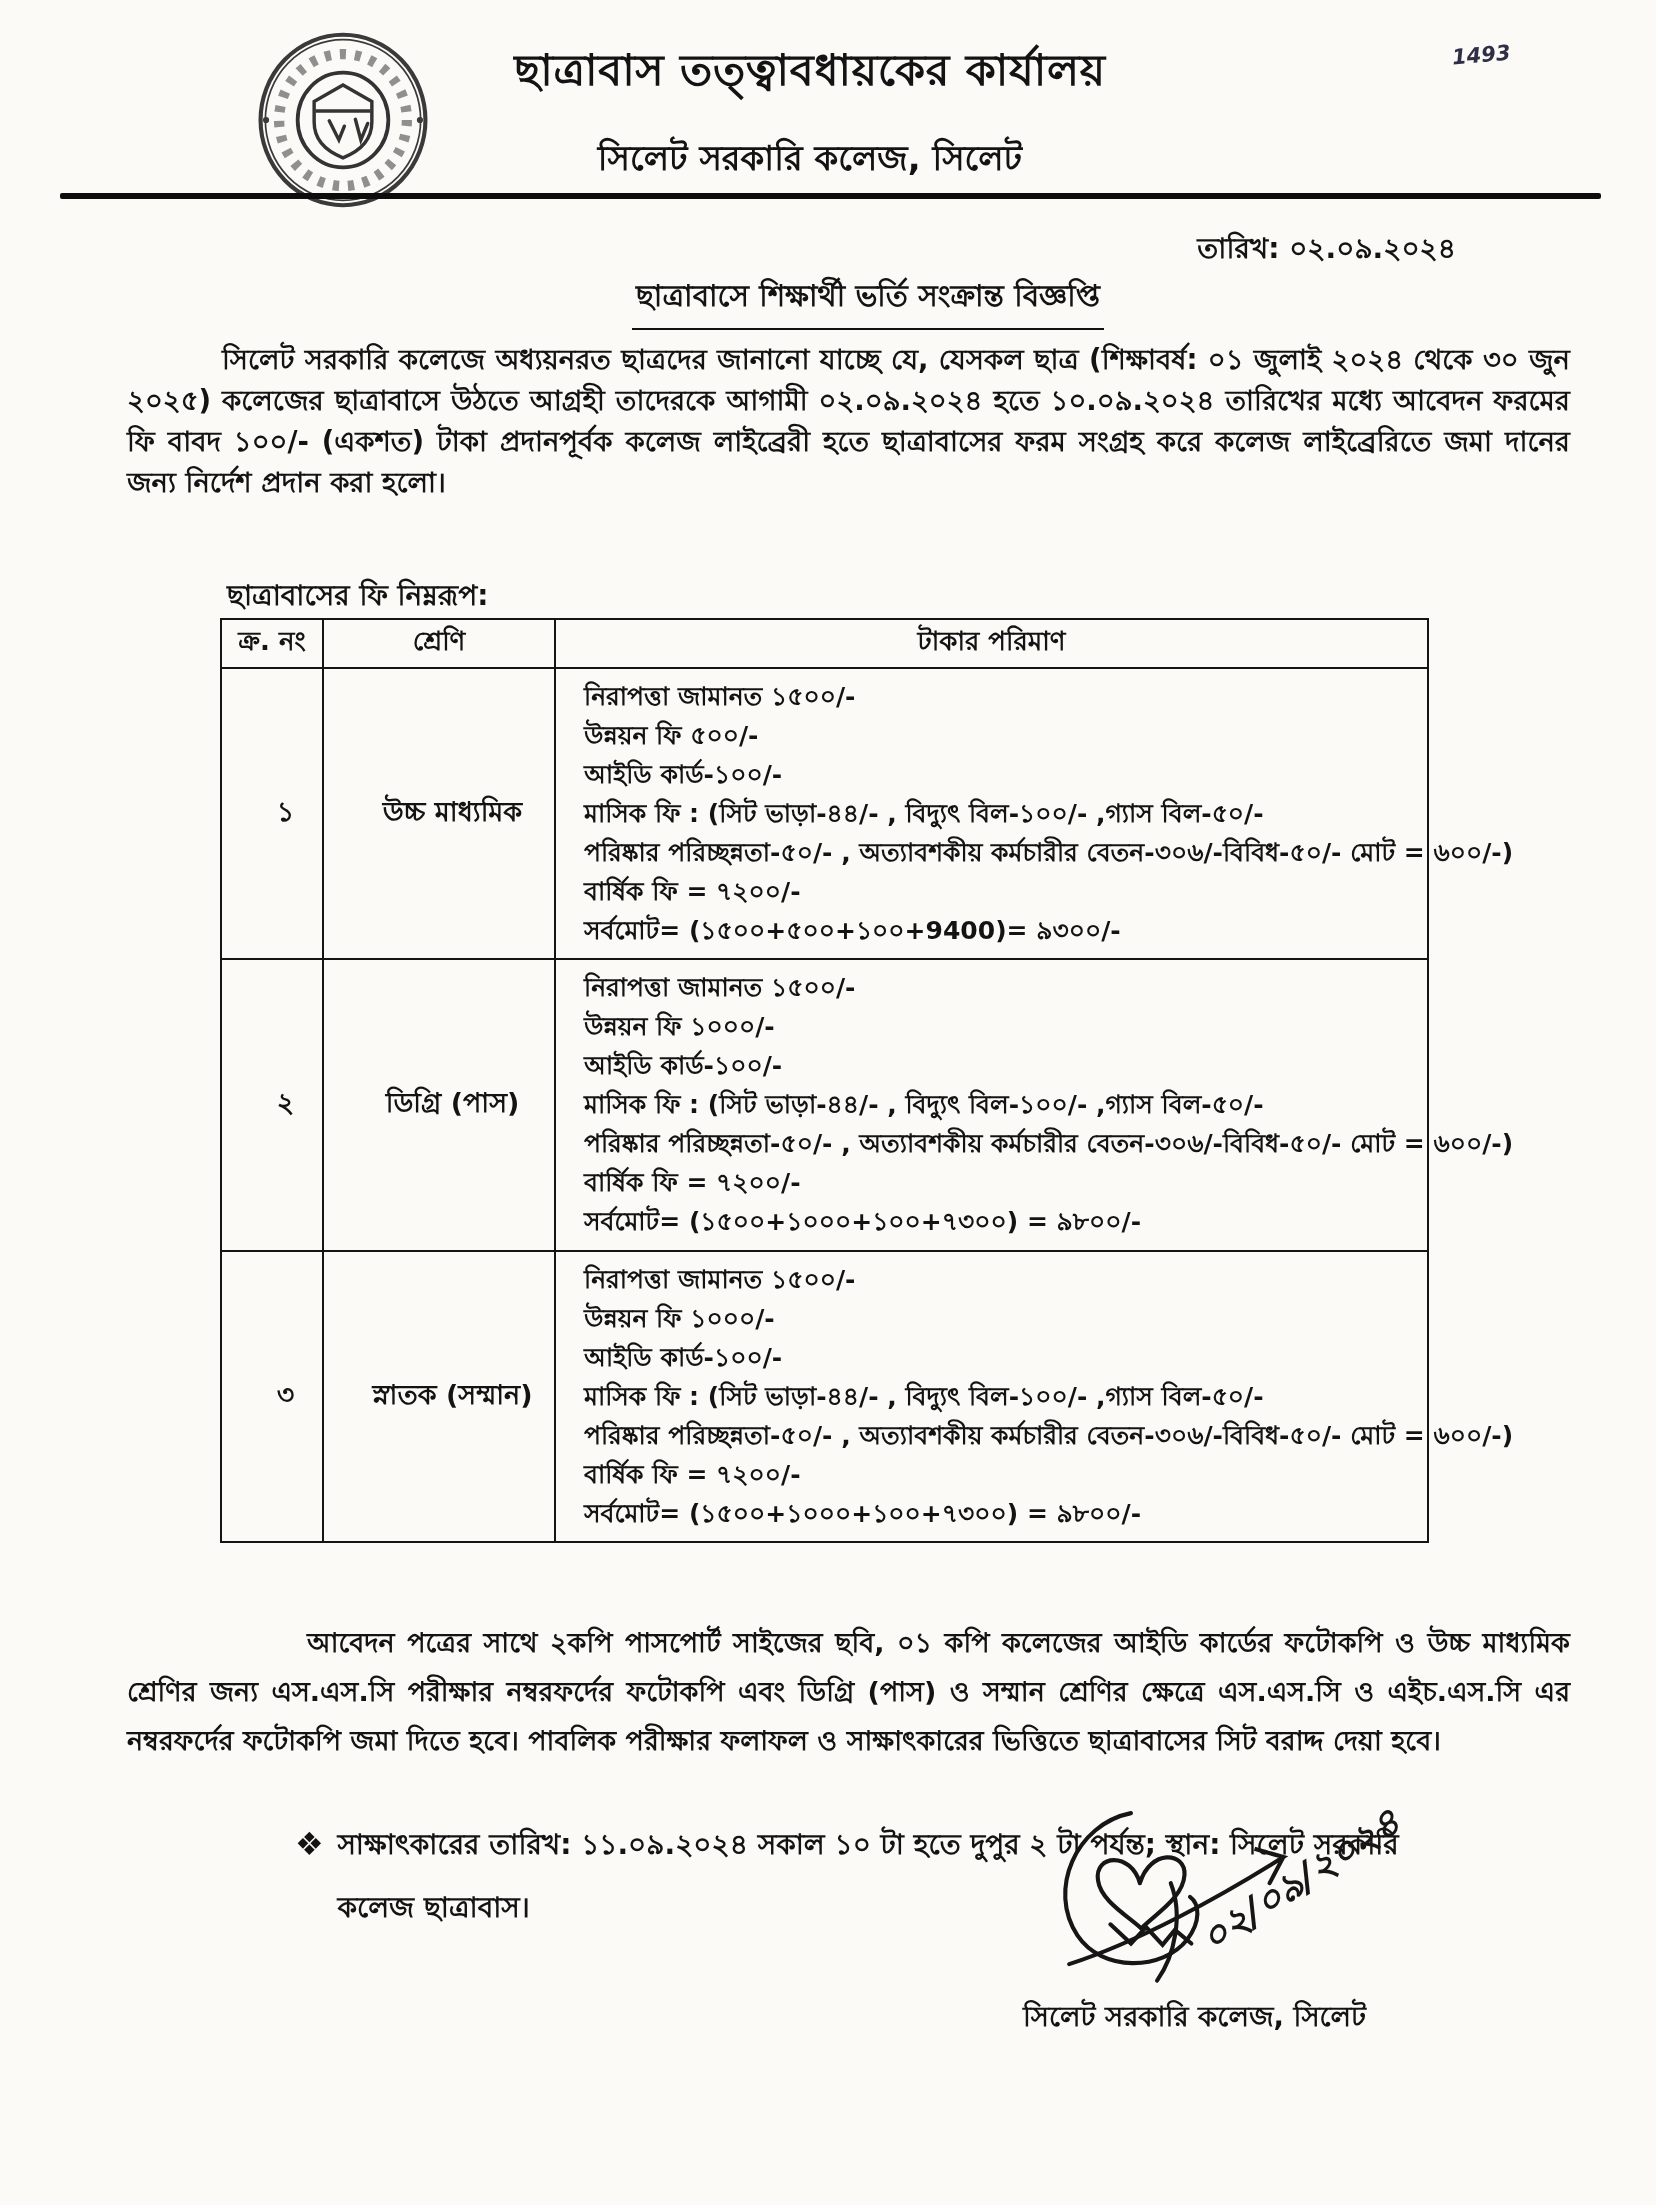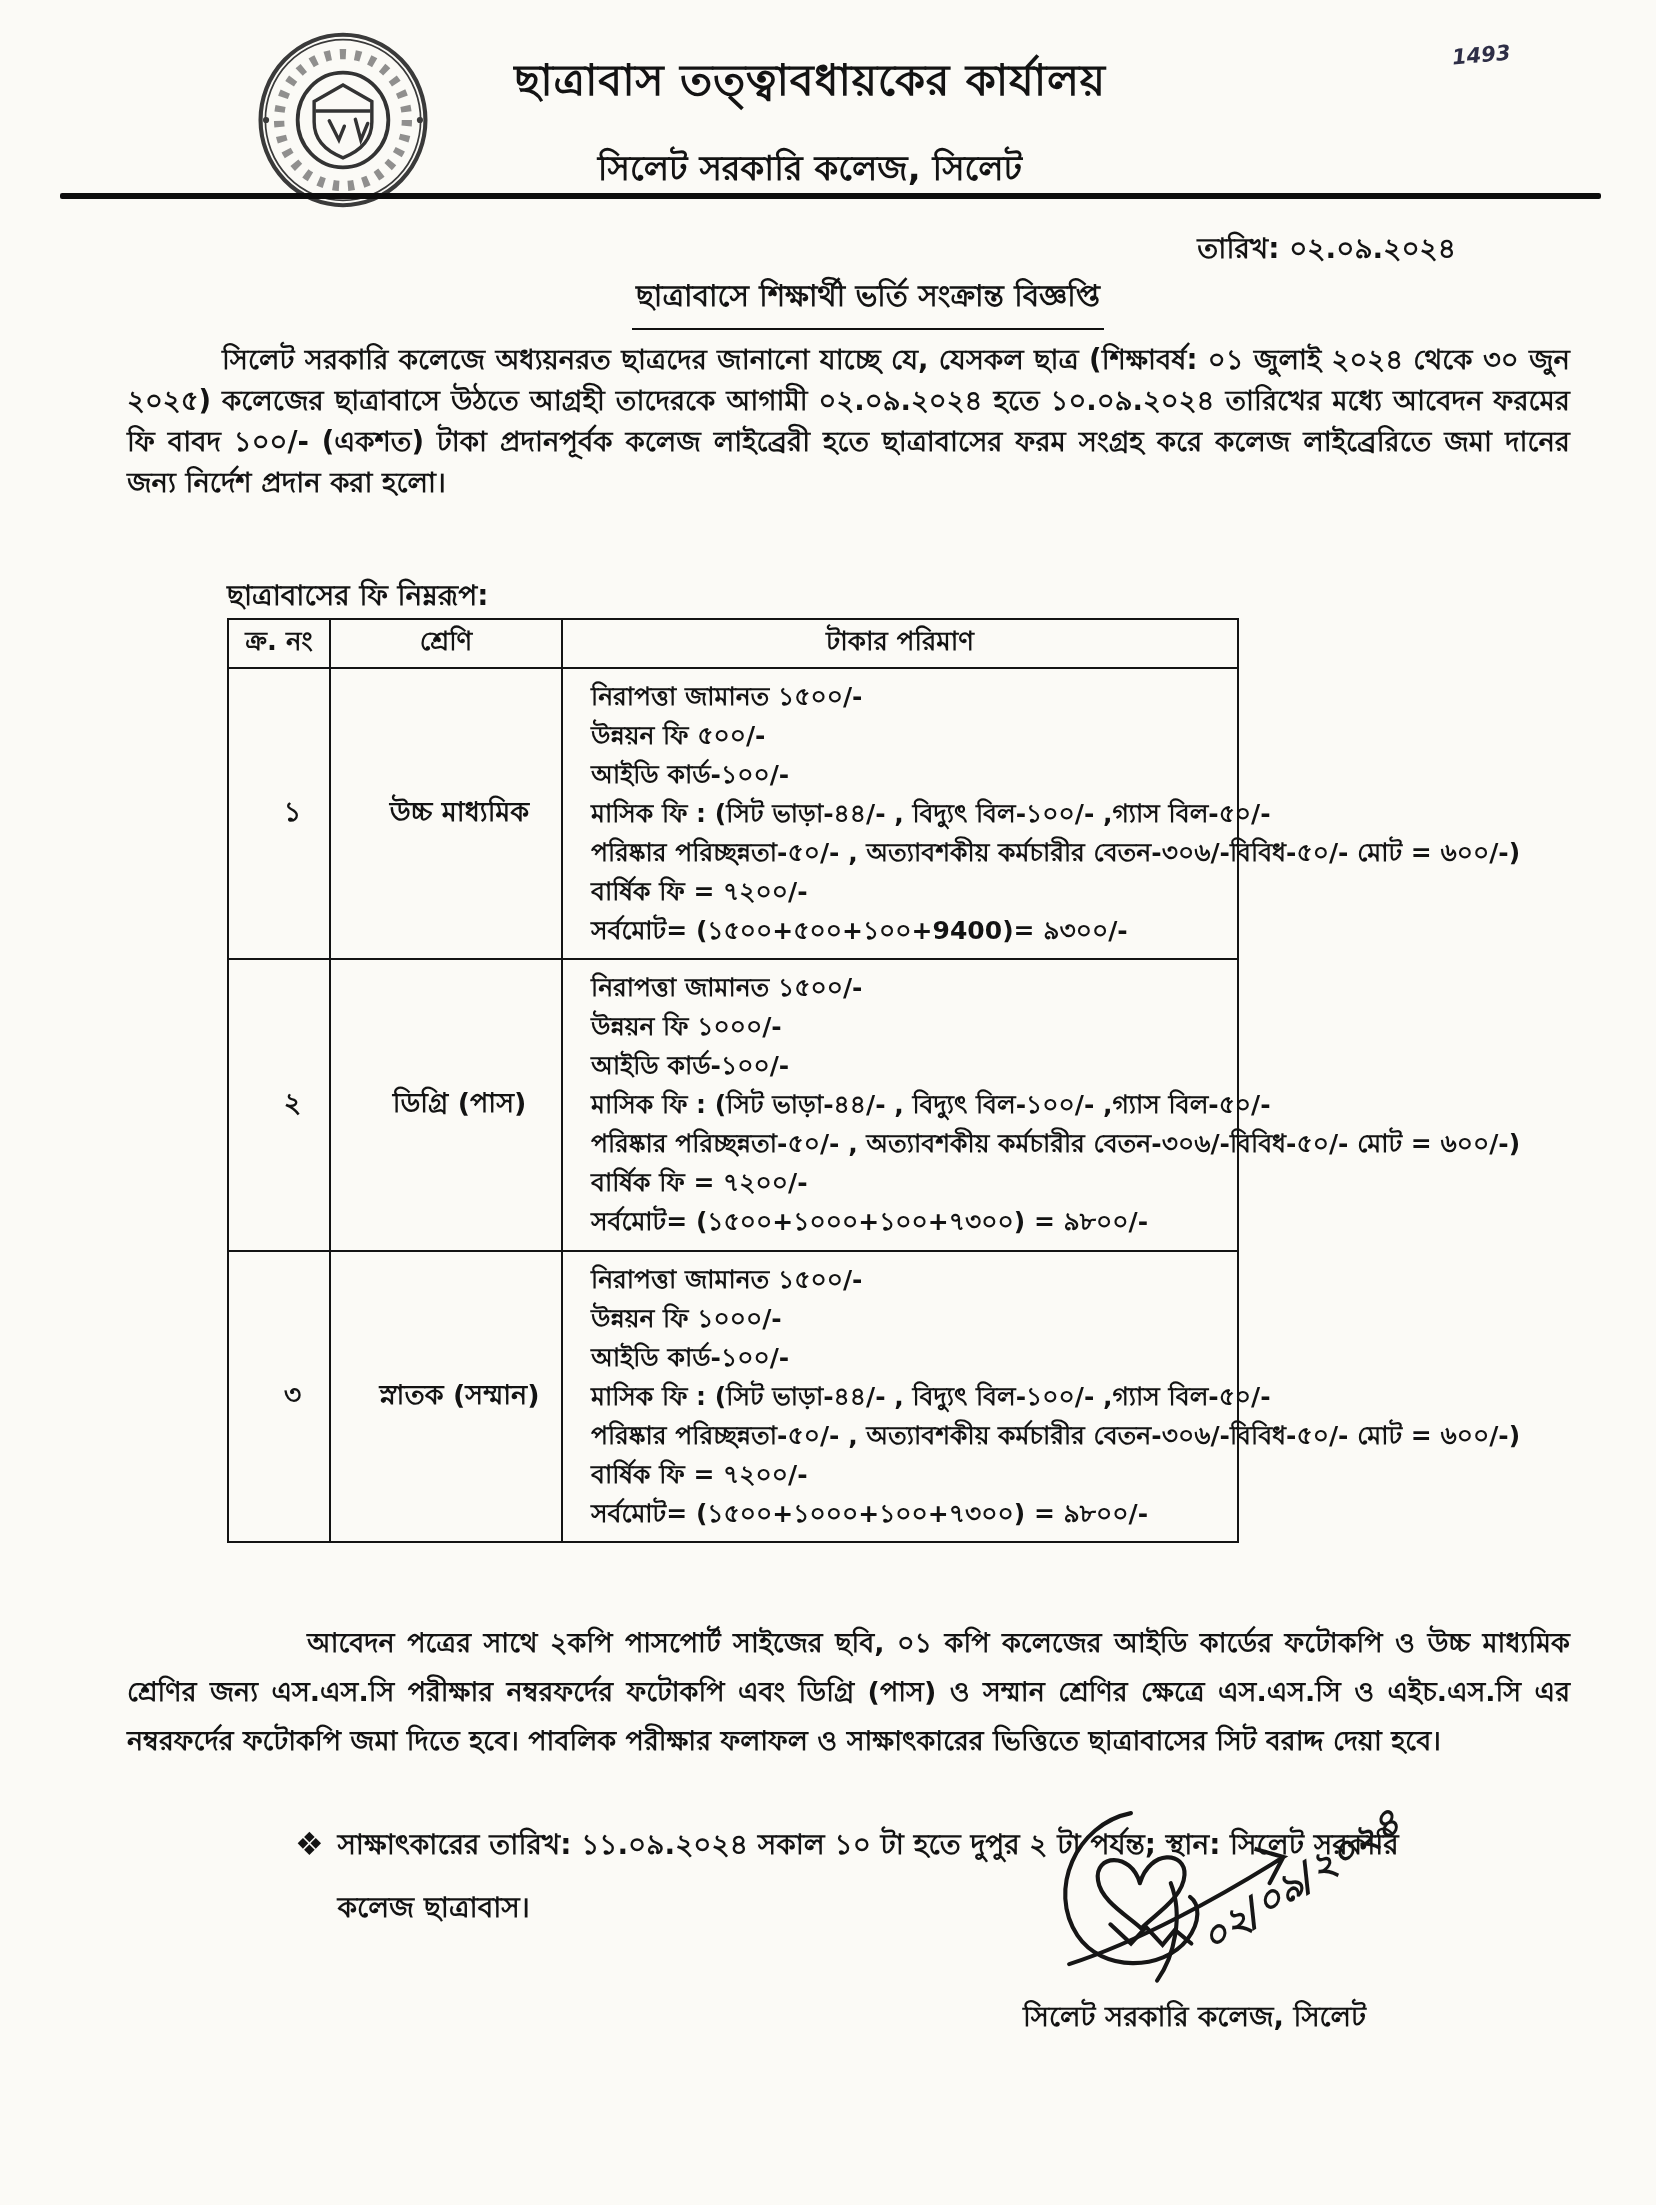"ছাত্রাবাস তত্ত্বাবধায়কের কার্যালয়" .hdr-text { top: 48px -> 38px }
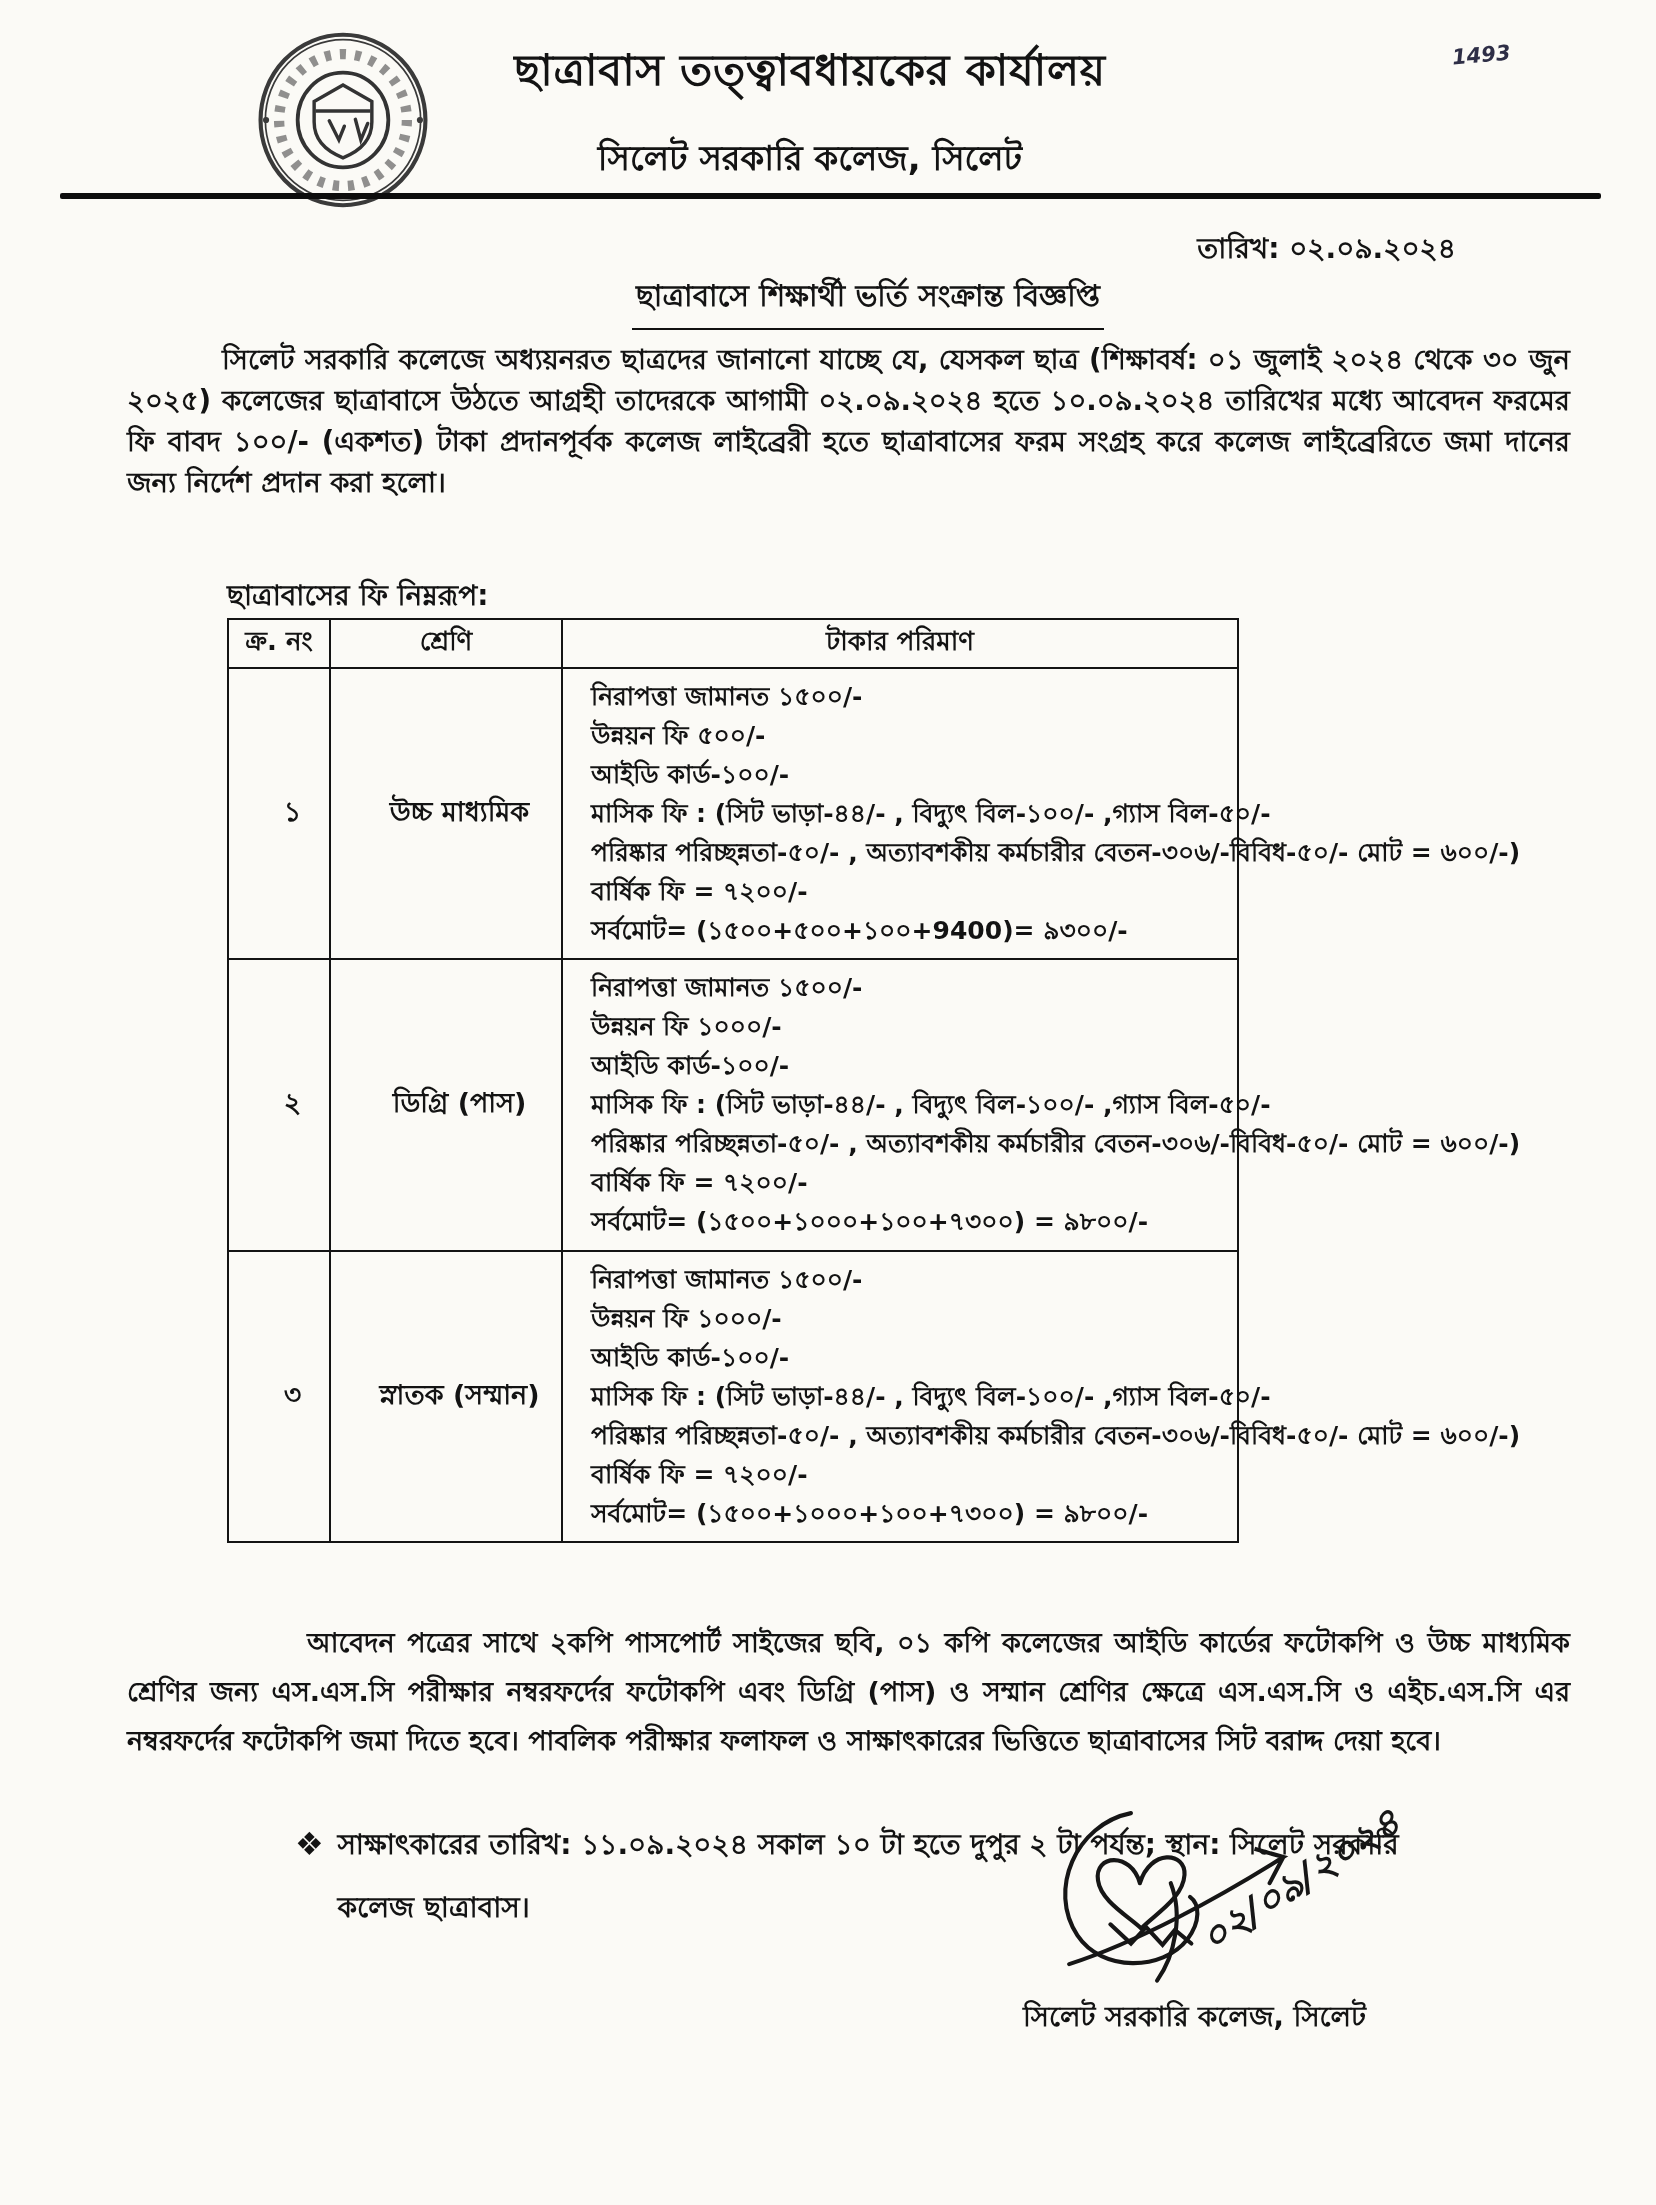"ক্র. নং" table.fees { left: 227px -> 220px; width: 1012px -> 1209px }
